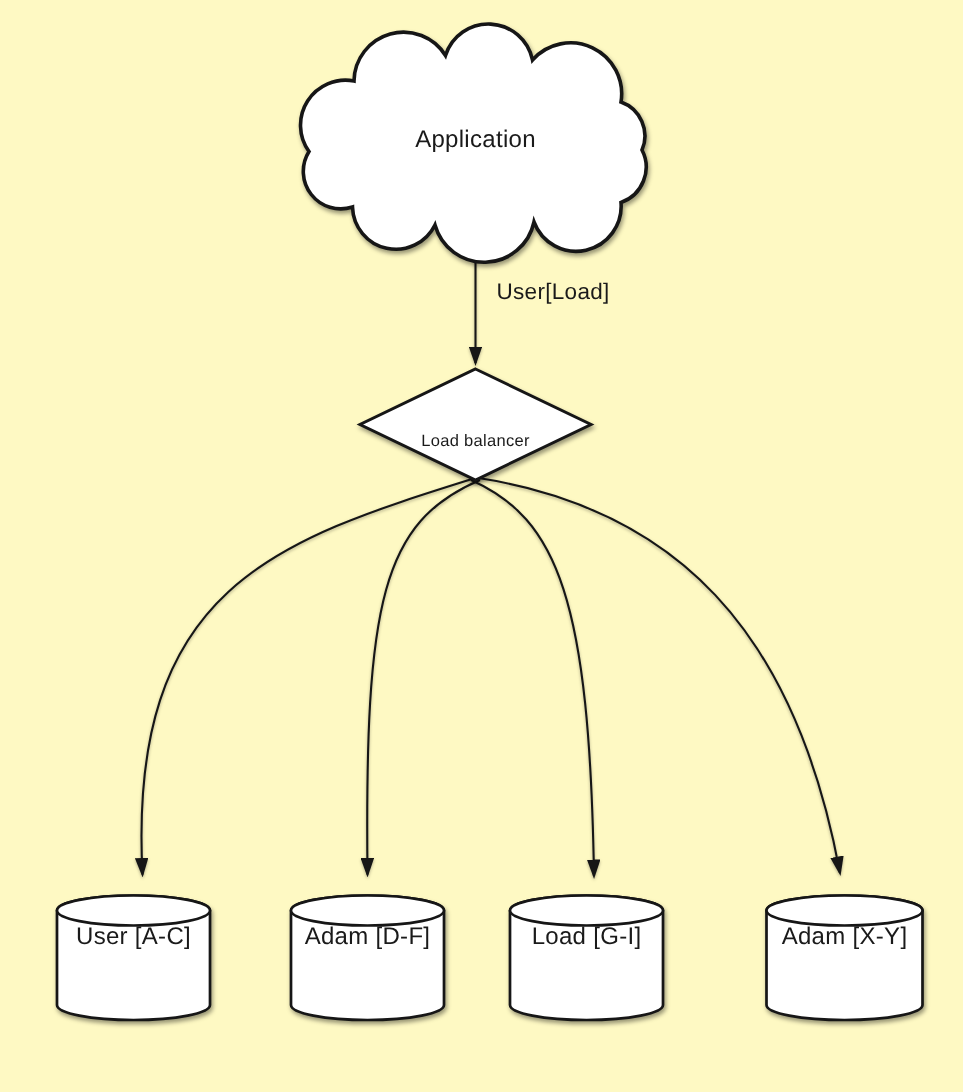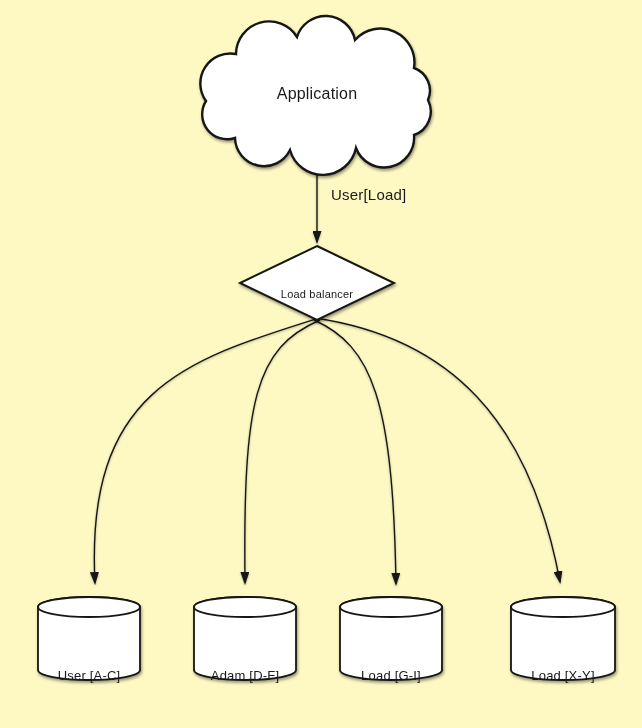"User [A-C]" .lbl-shard { font-size: 13px -> 16px; top: 668px -> 616px }
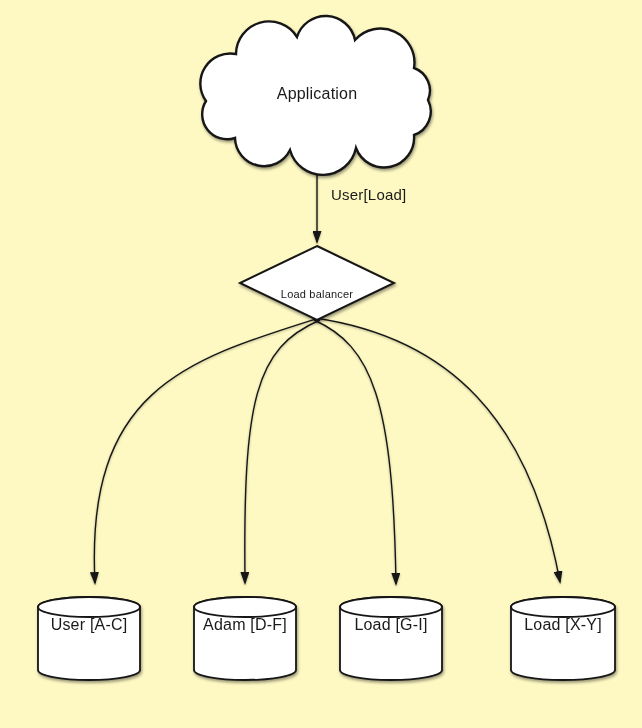"Load [X-Y]" div.lbl { text: Load -> Adam }
